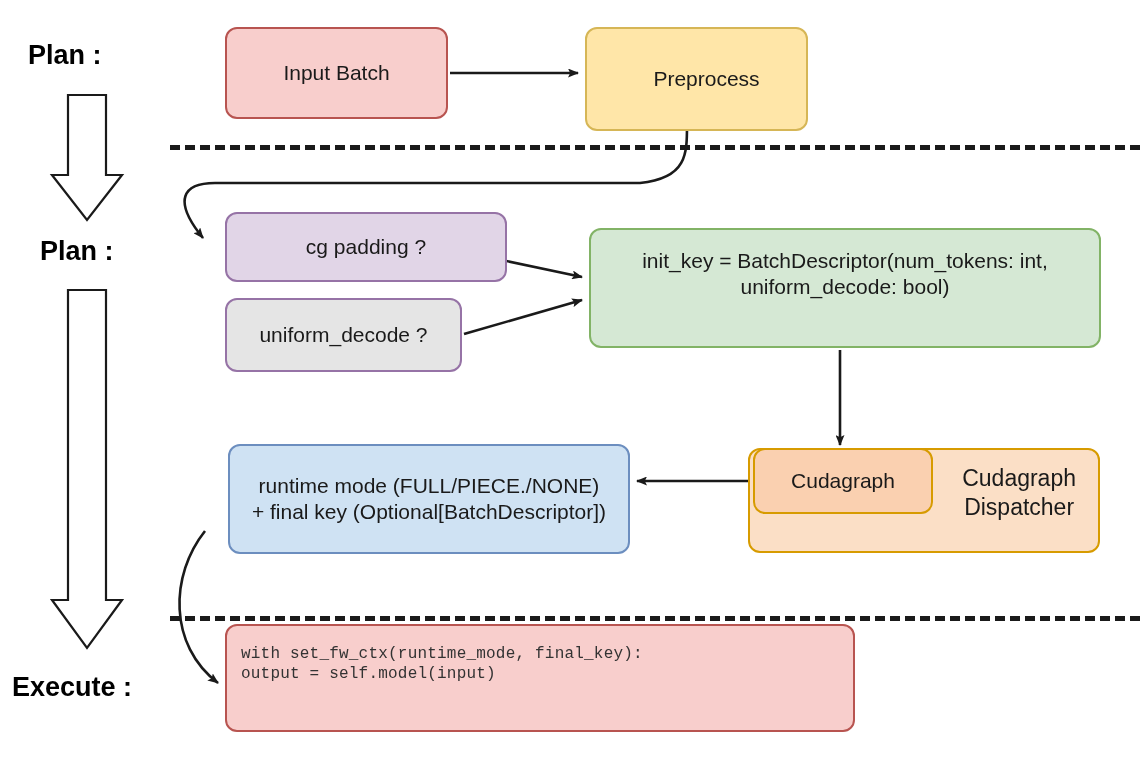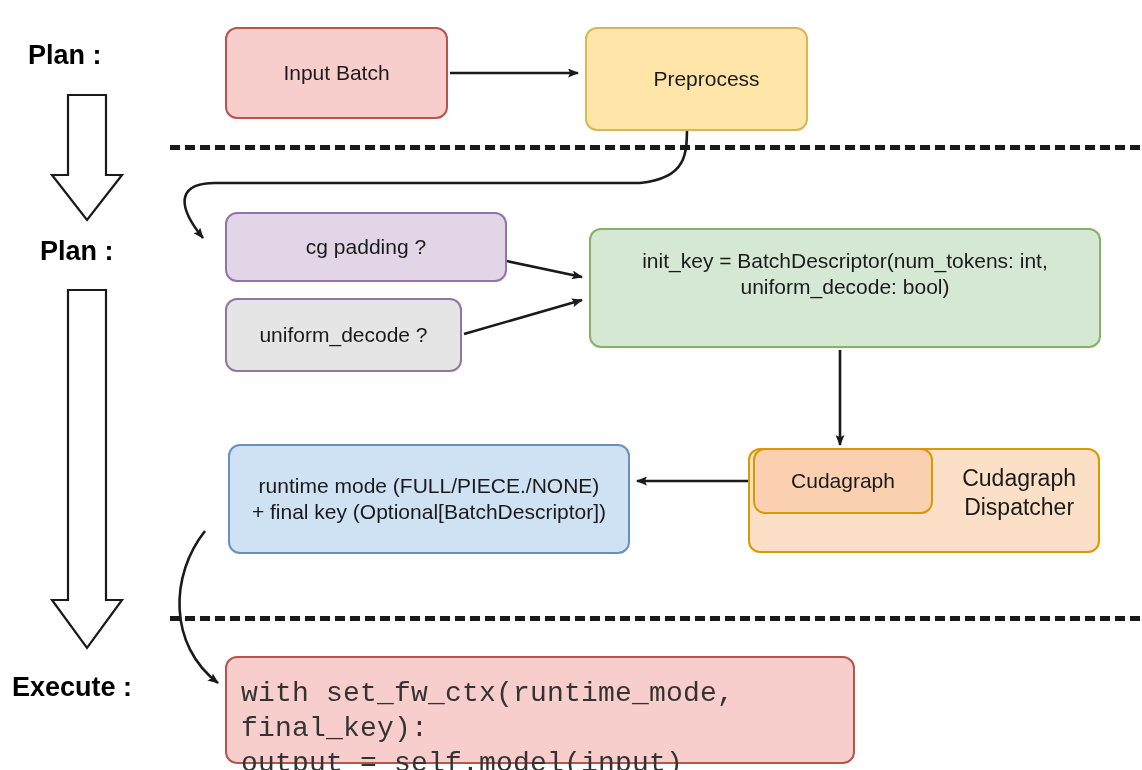"with set_fw_ctx(runtime_mode," div.node { font-size: 28px -> 16px; top: 656px -> 624px }
